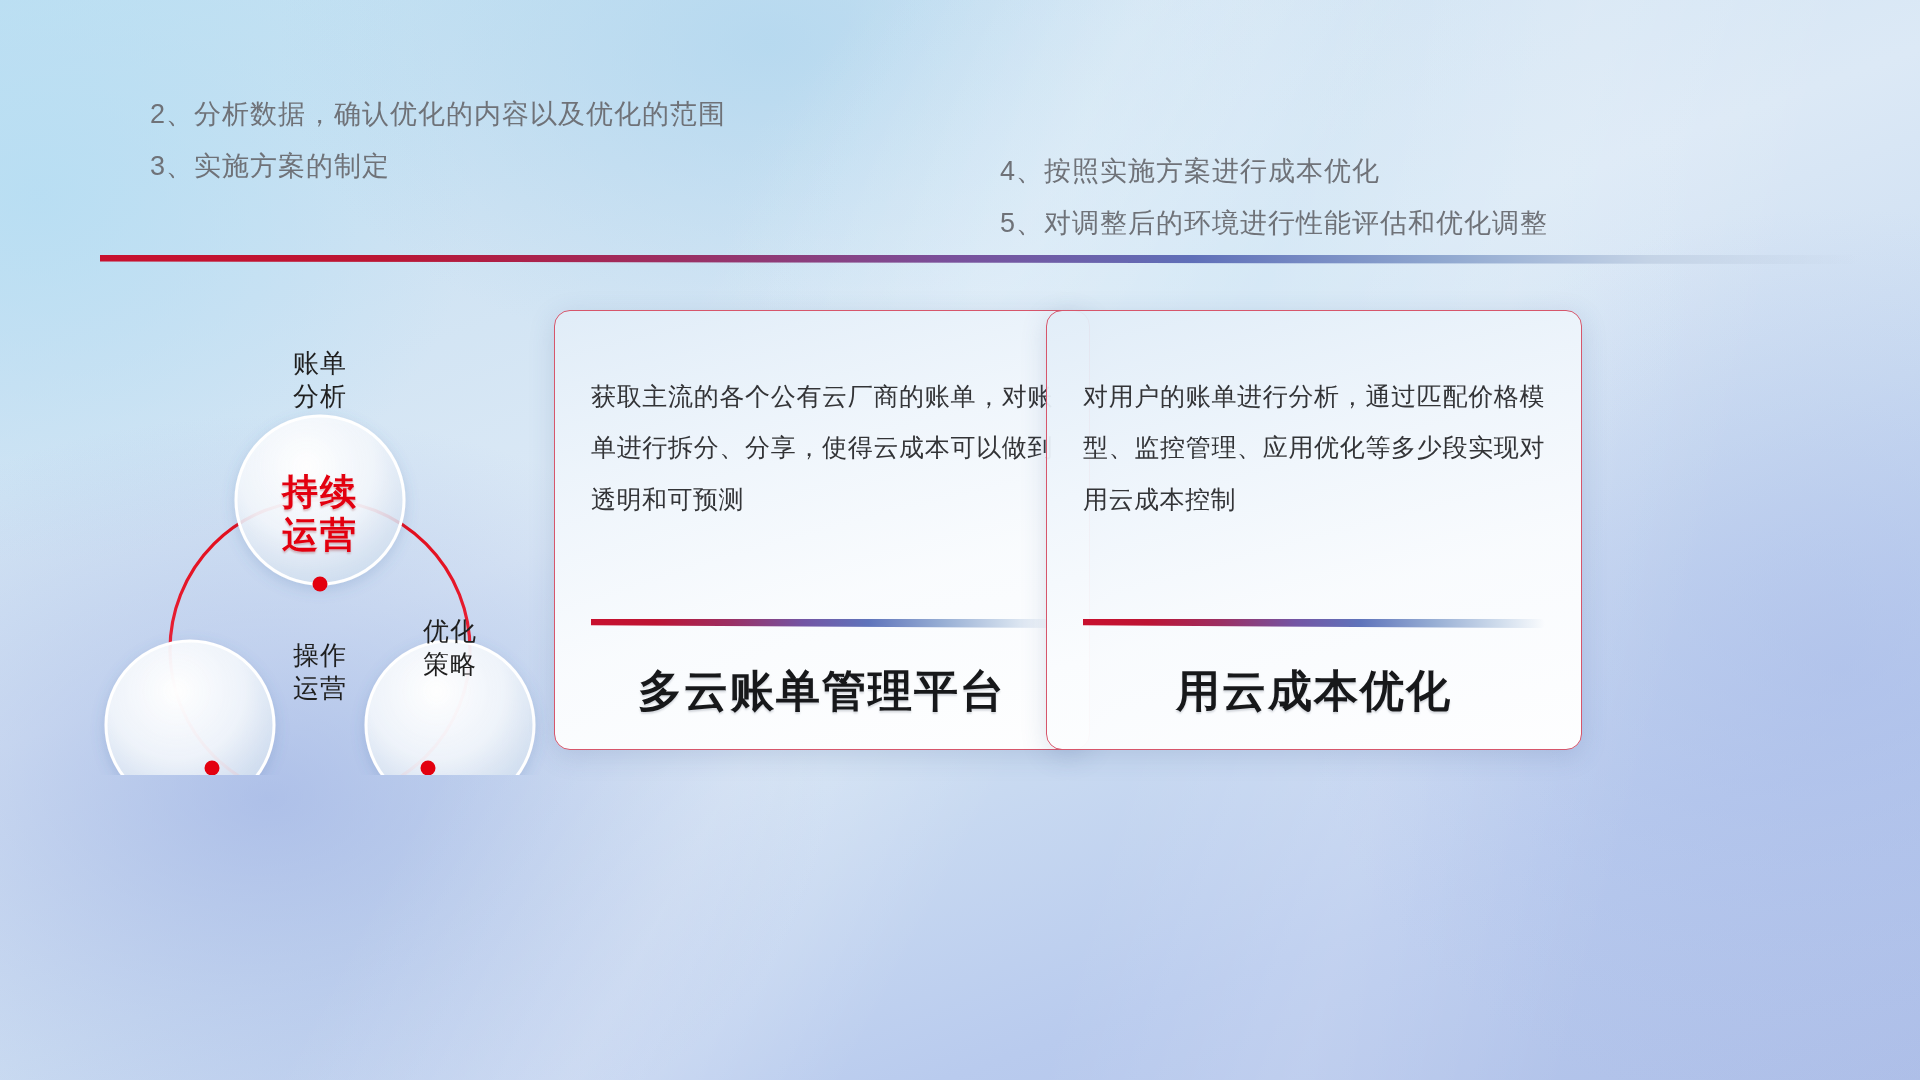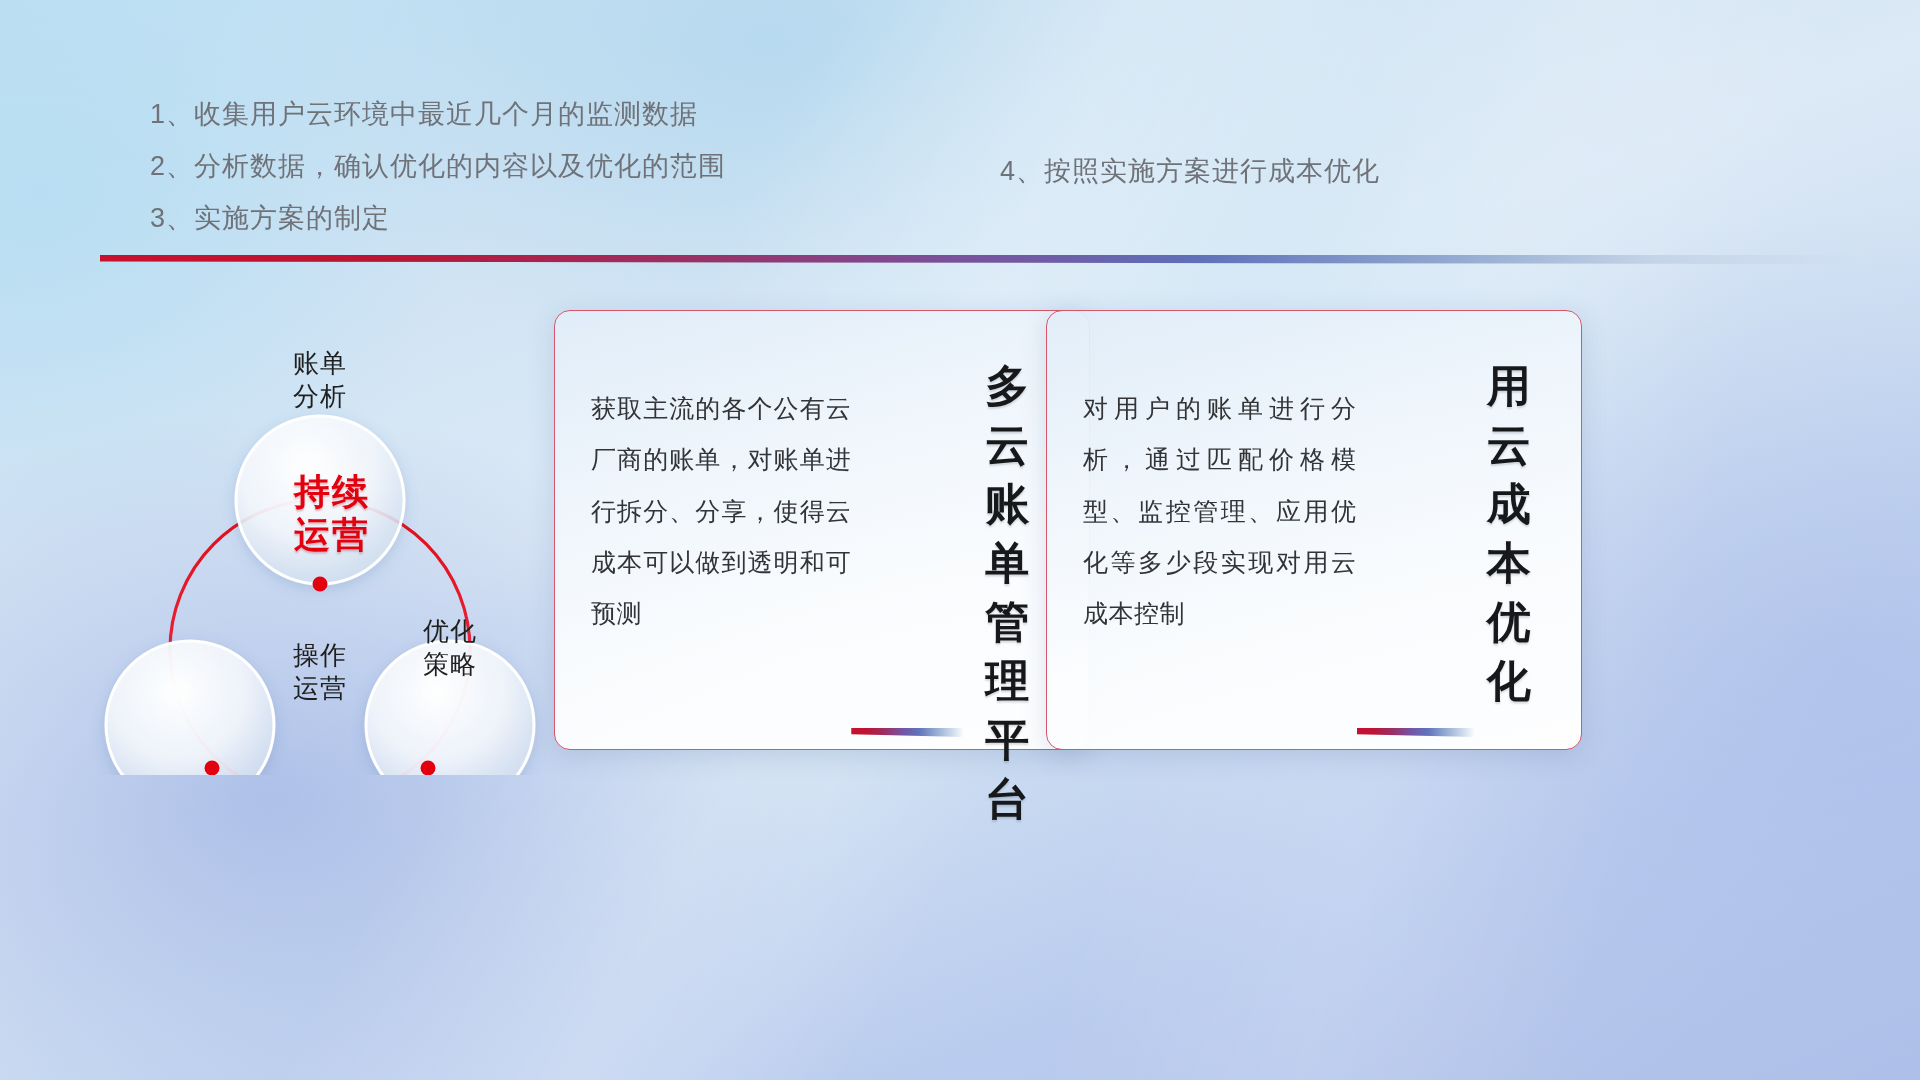"1、收集用户云环境中最近几个月的监测数据" div.line { html: <div>1、收集用户云环境中最近几个月的监测数据</div> -> none }
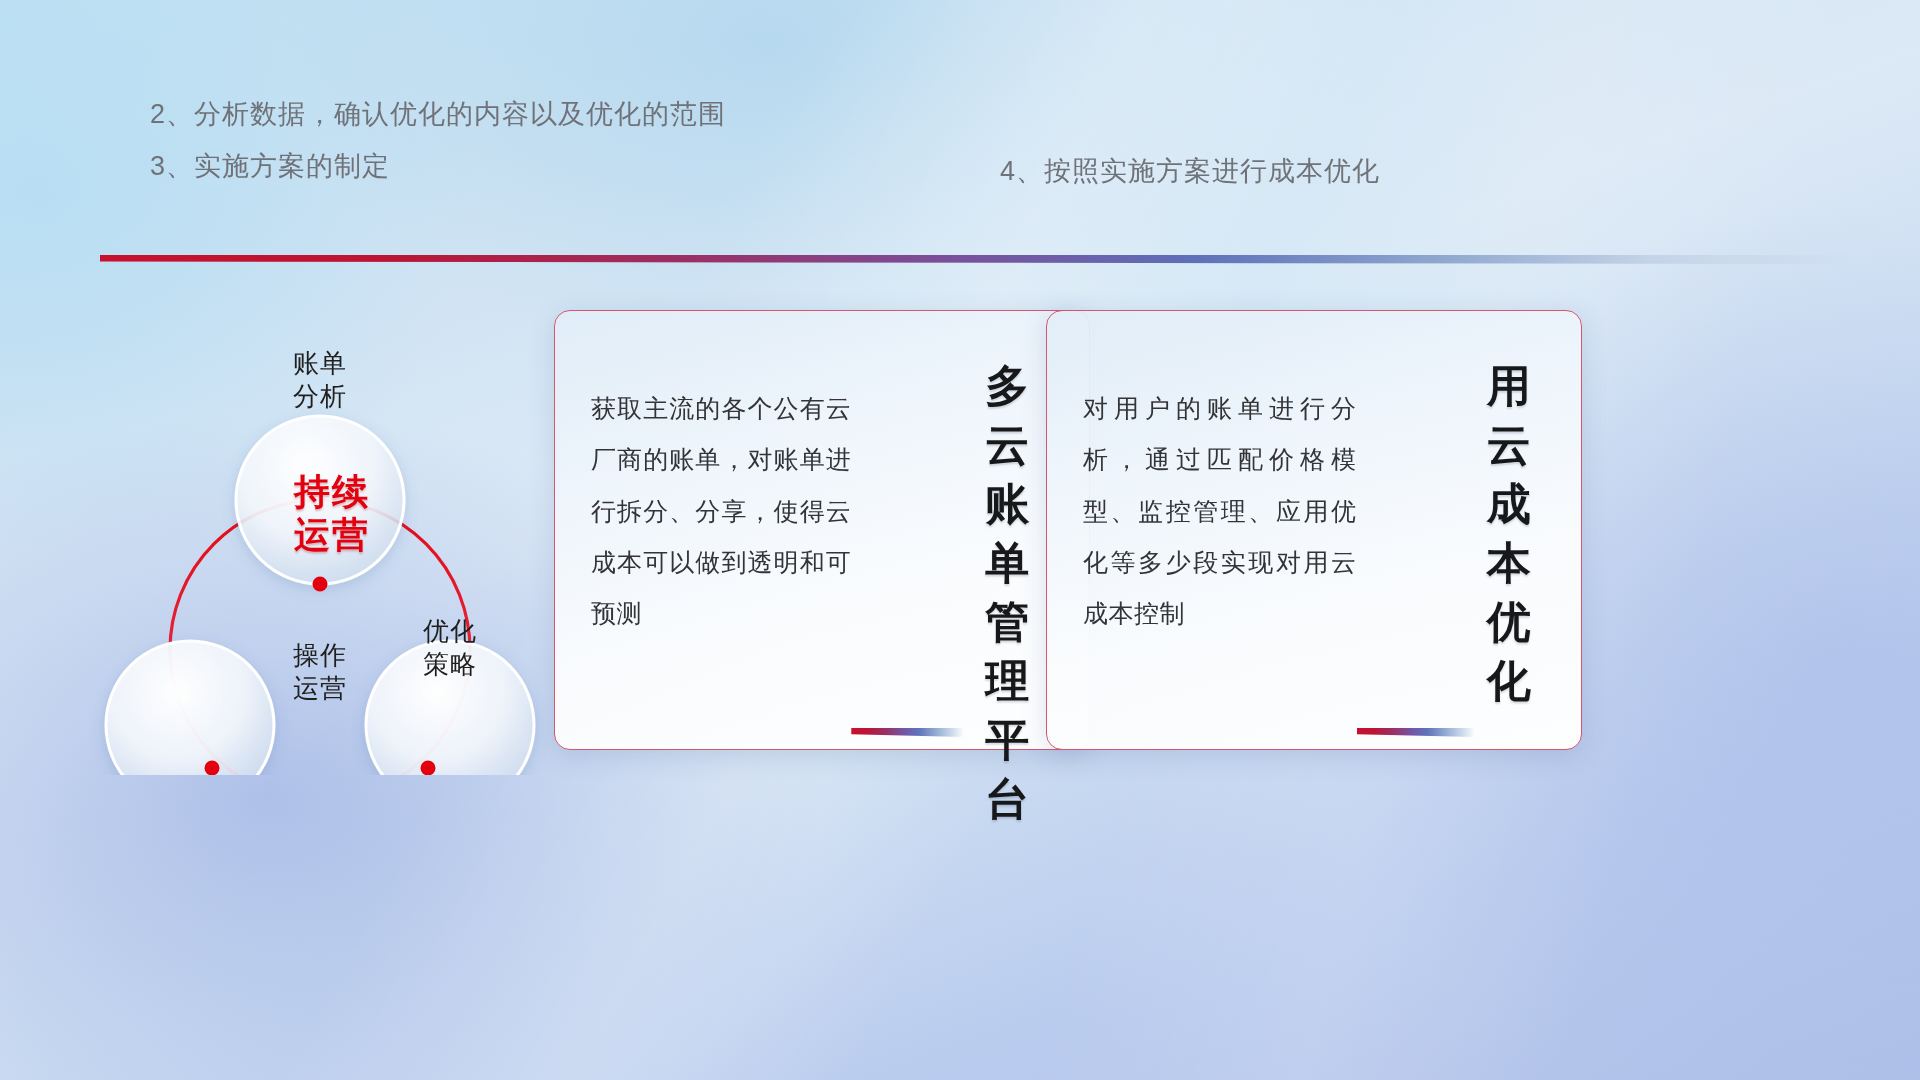"5、对调整后的环境进行性能评估和优化调整" div.line { html: none -> <div>5、对调整后的环境进行性能评估和优化调整</div> }
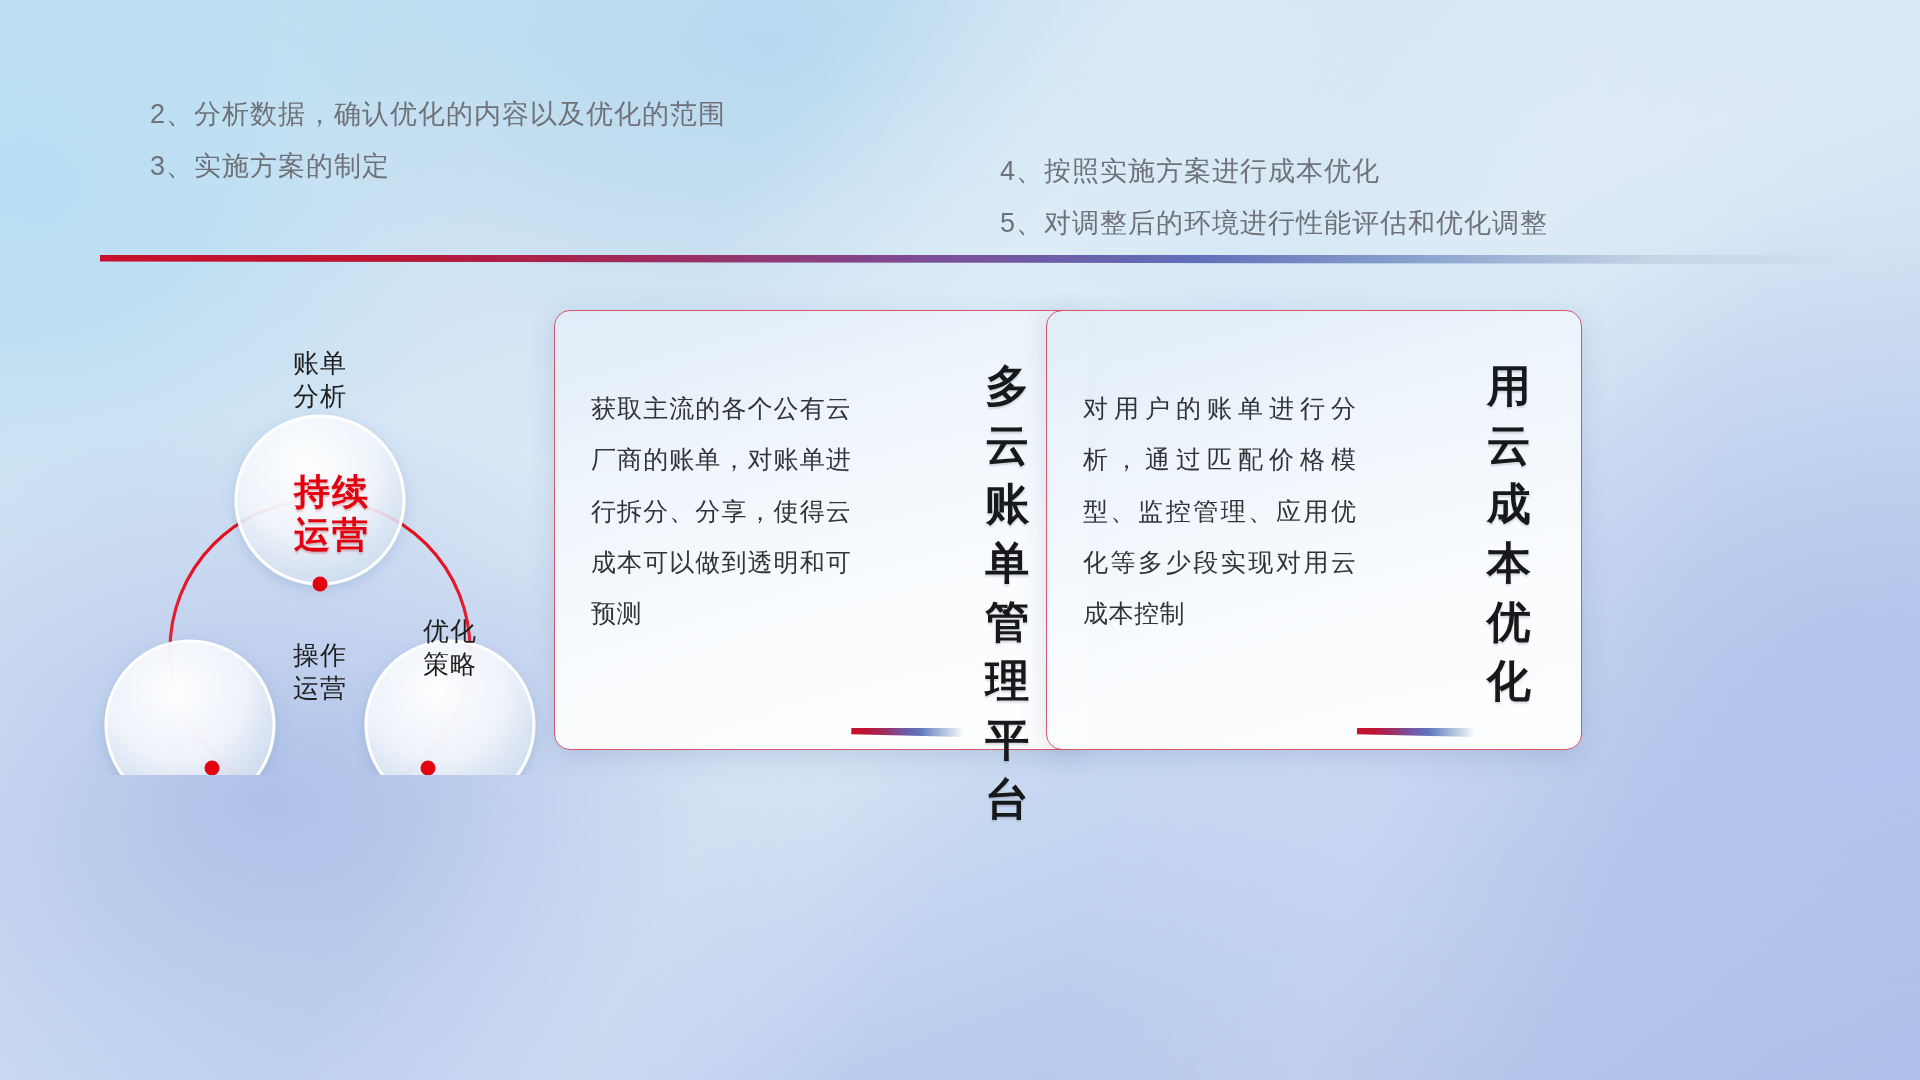"获取主流的各个公有云厂商的账单，对账单进行拆分、分享，使得云成本可以做到透明和可" .card { flex-direction: row -> column; padding: 12px 36px -> 0 36px }
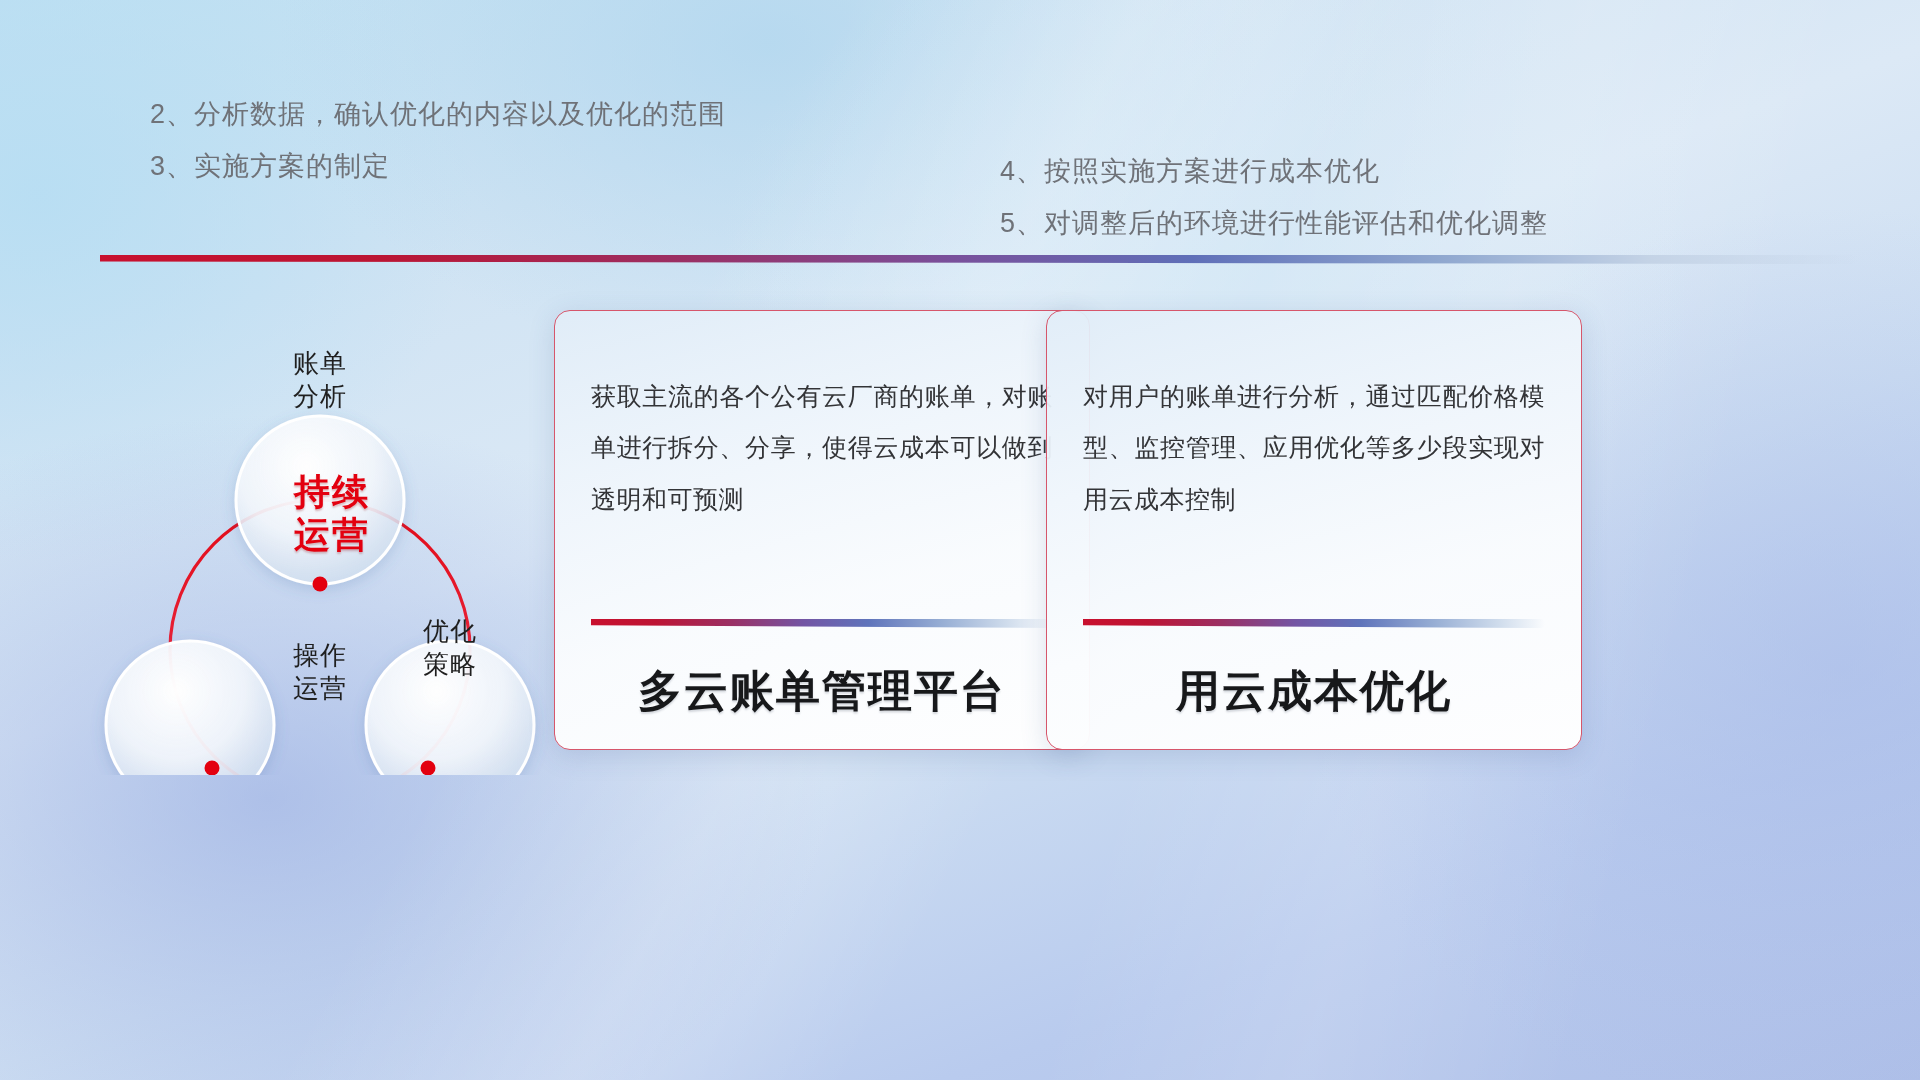"持续" div { left: 192px -> 180px }
